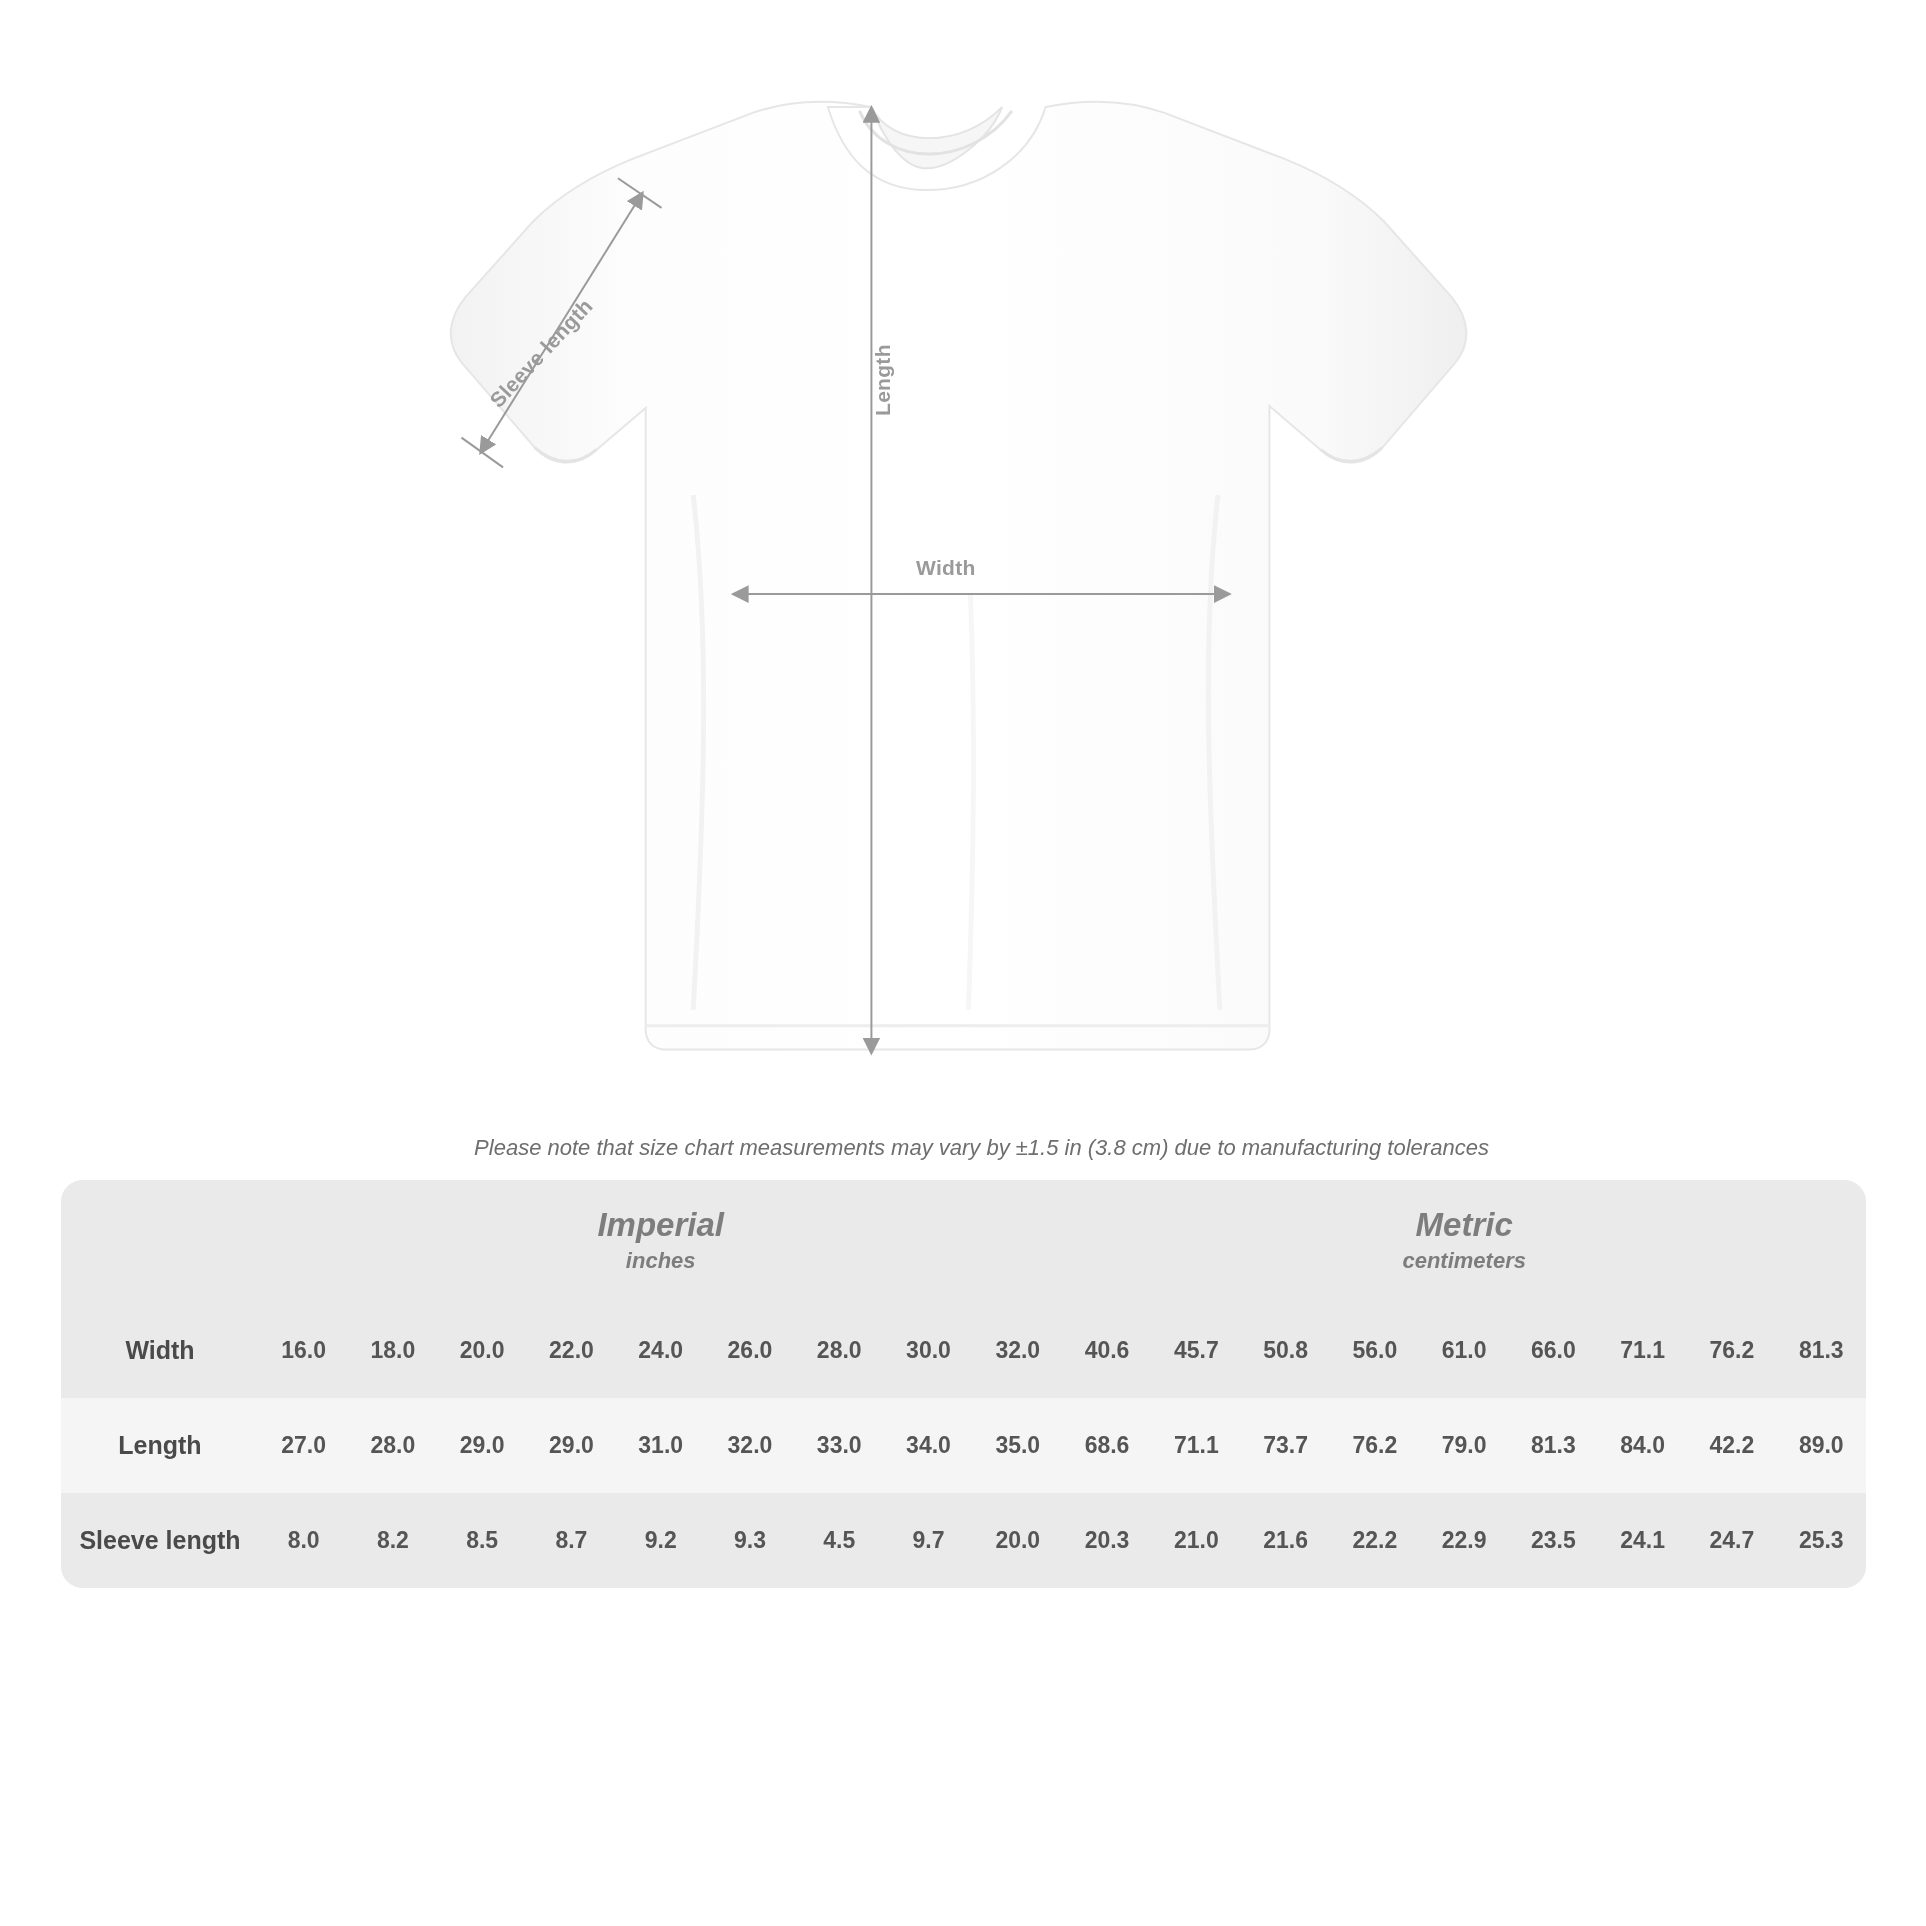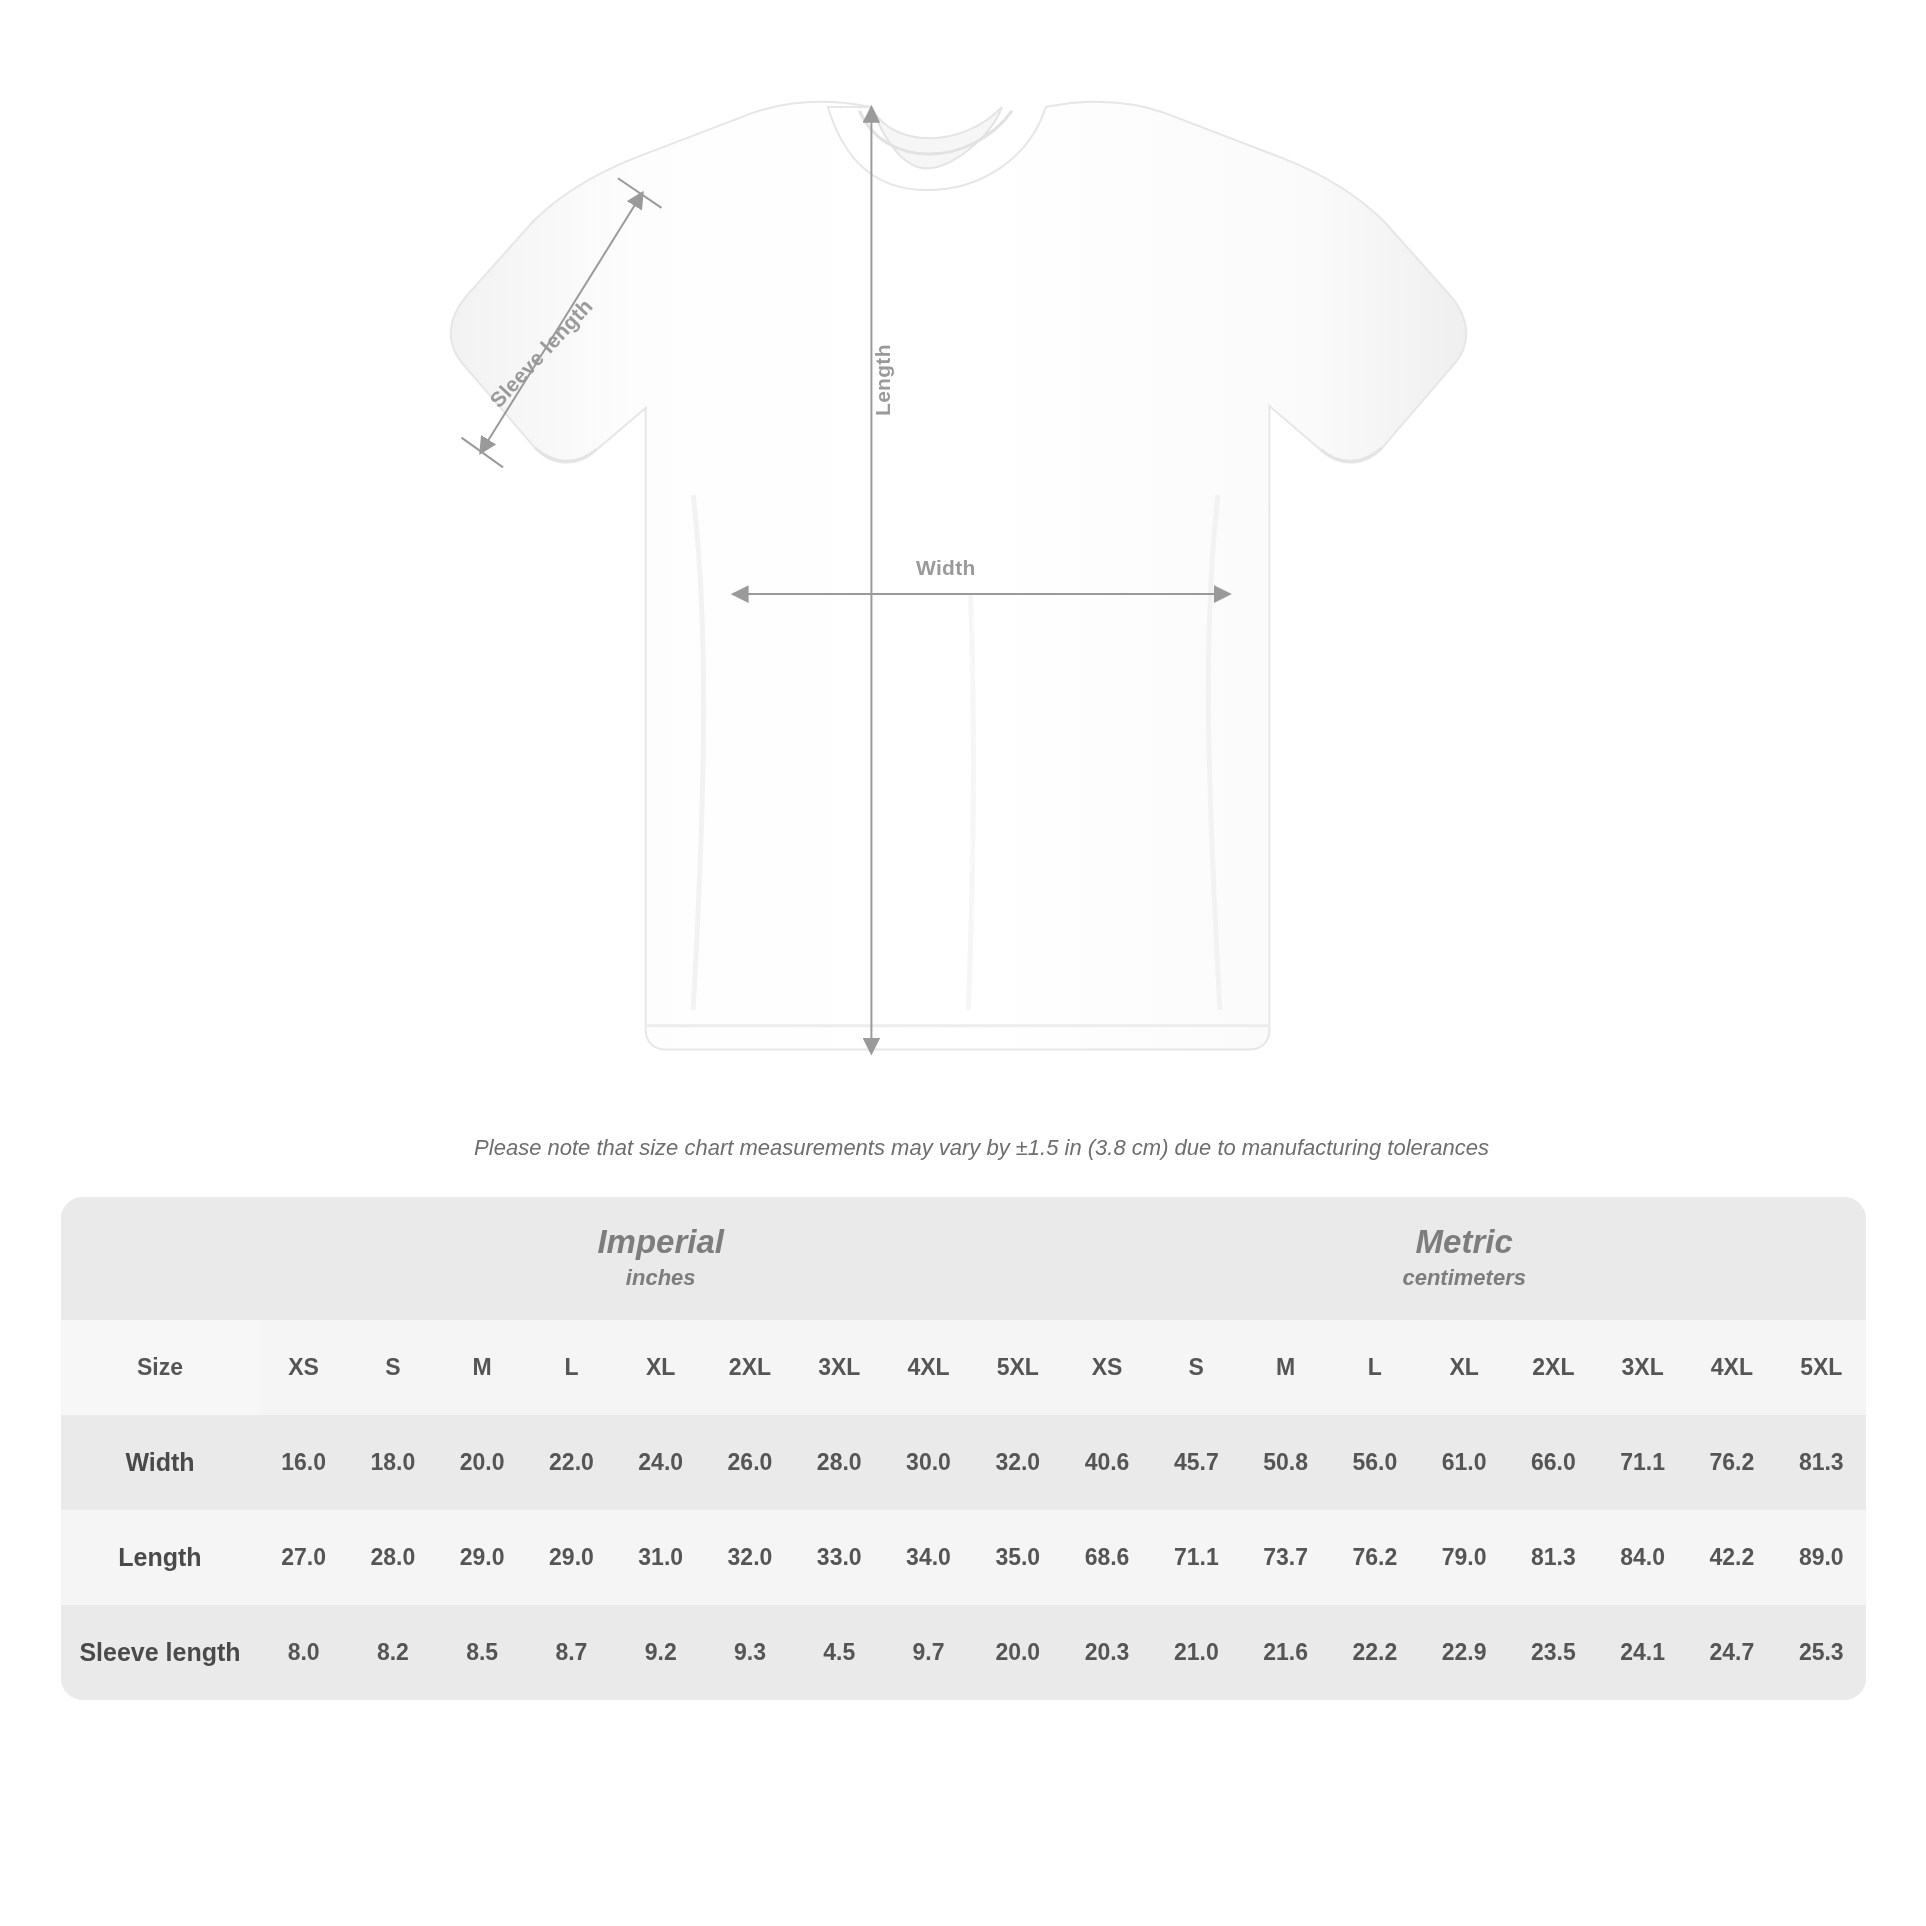"Imperial" .table-wrap { margin: 36px 61px 0 61px -> 19px 61px 0 61px }
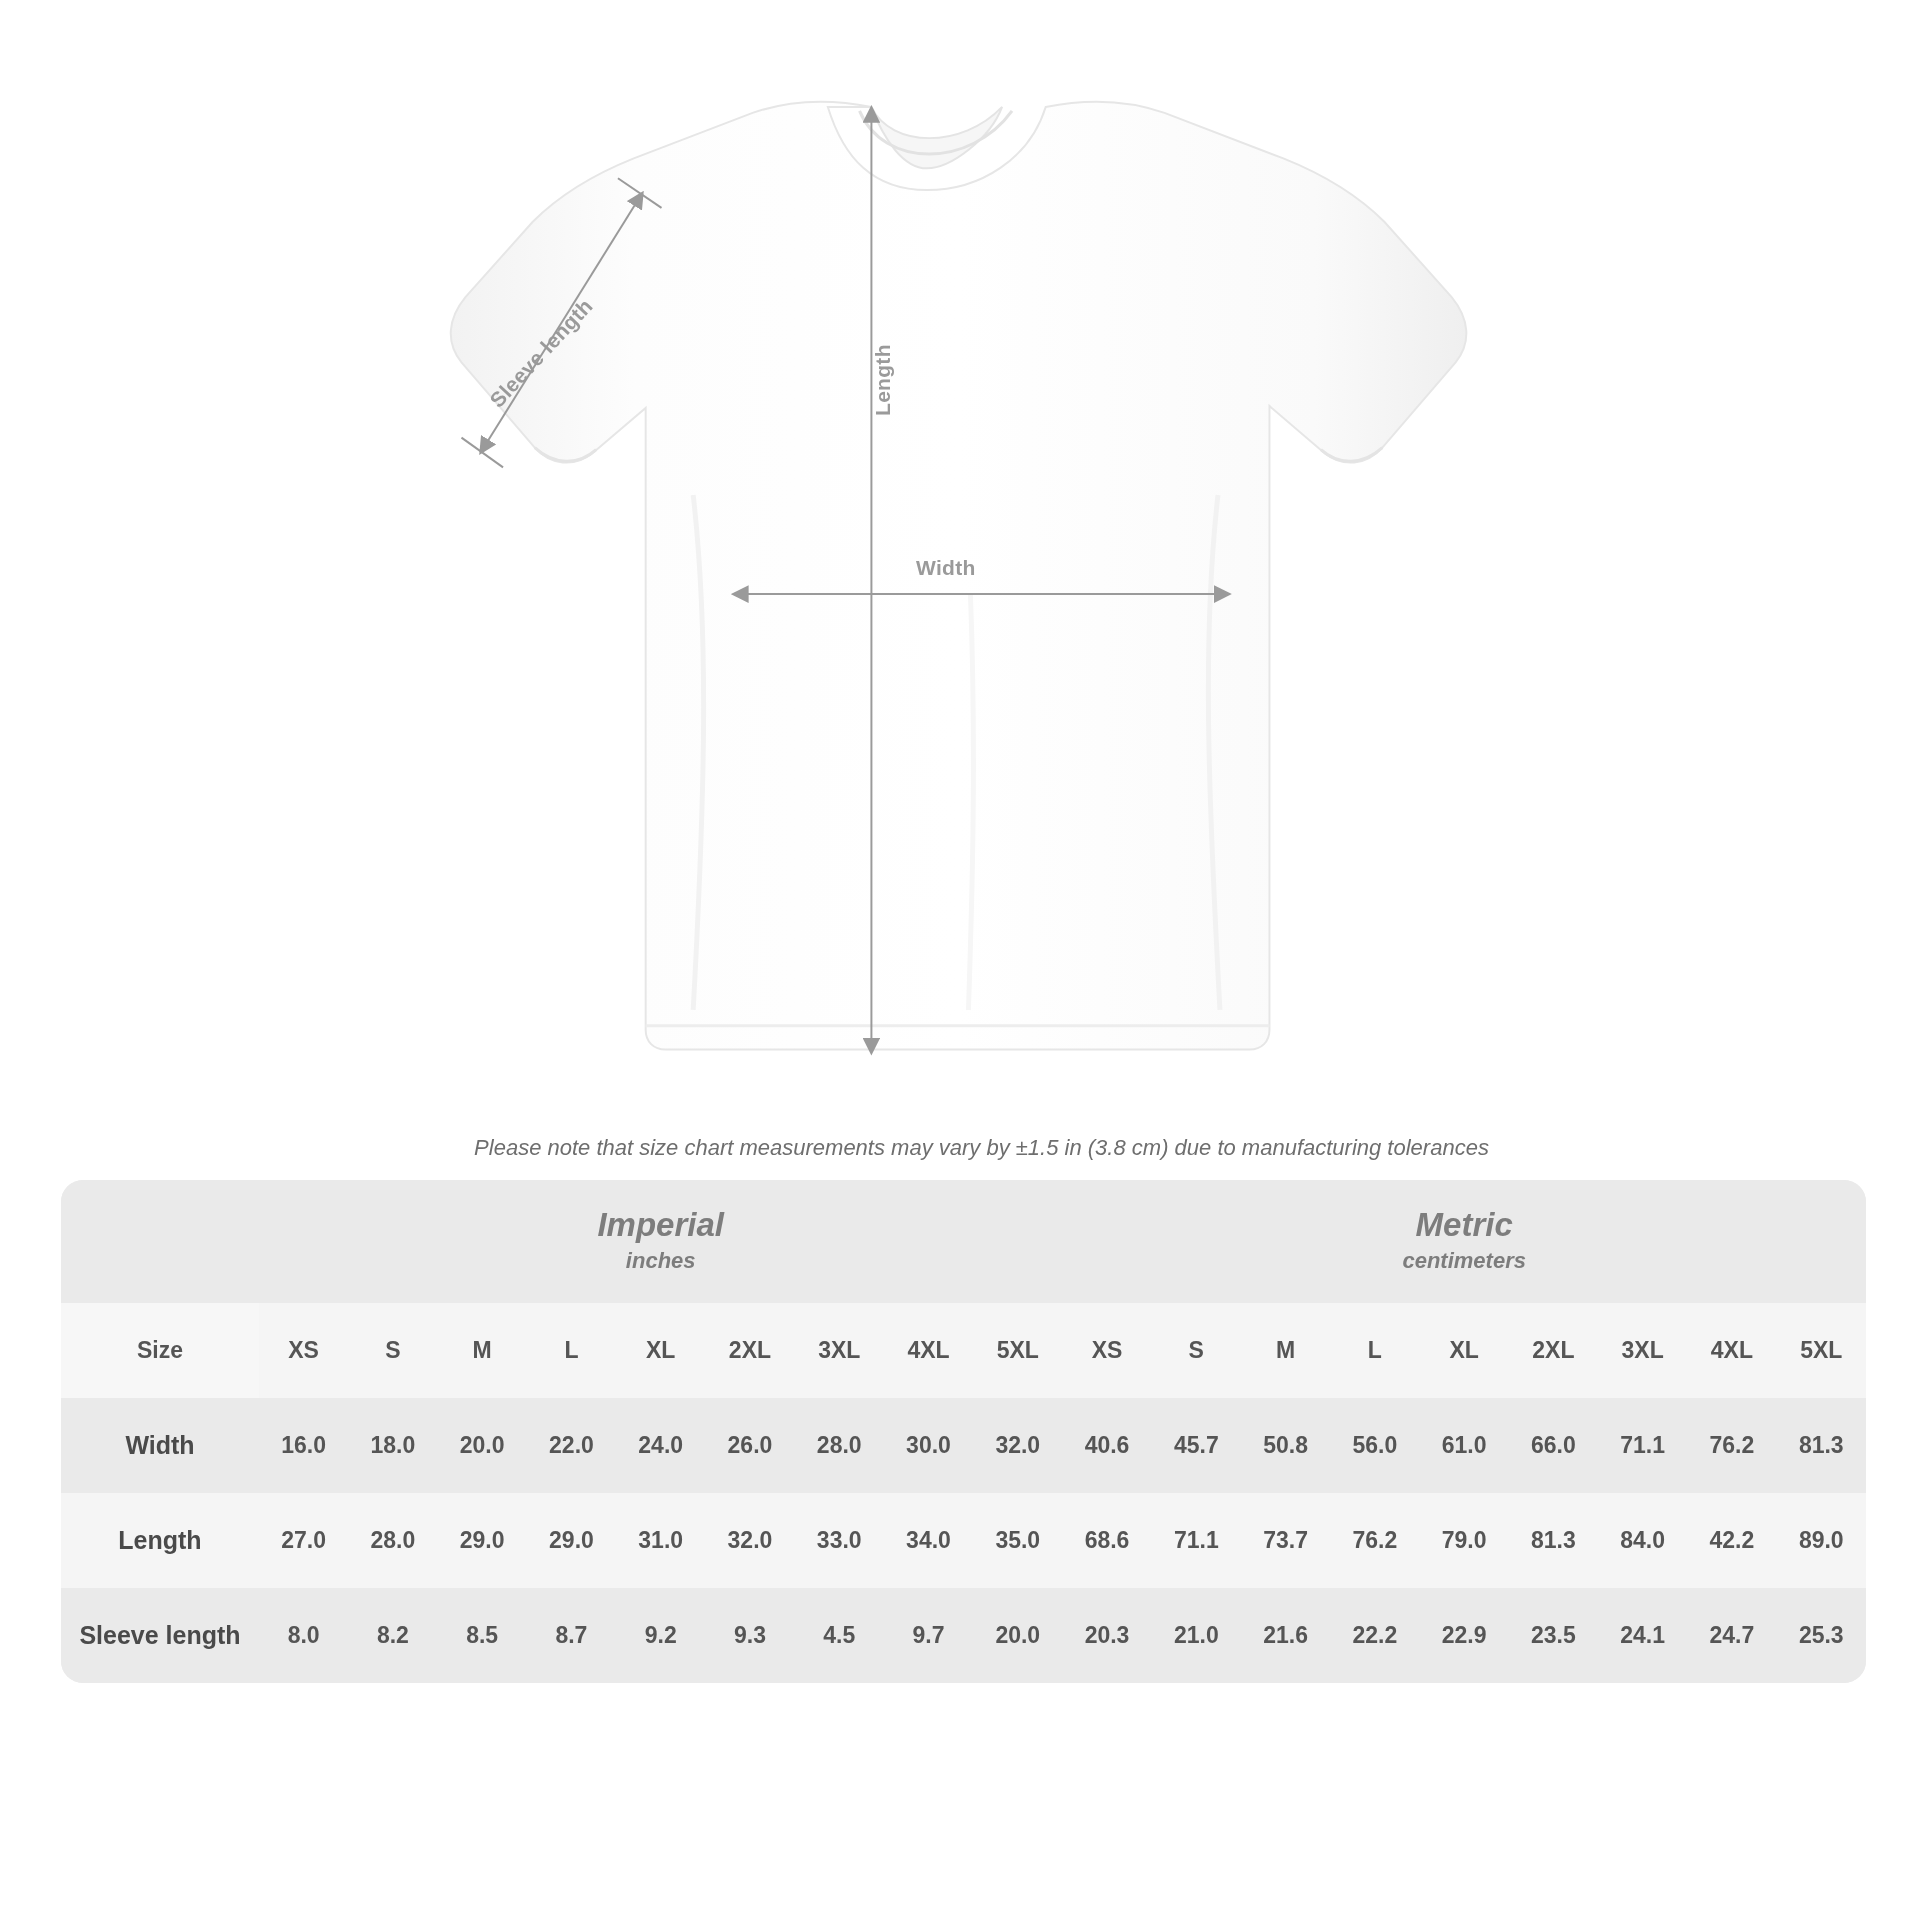"Size" tr.row-head { html: <tr> <th>Size</th> <th>XS</th> <th>S</th> <th>M</th> <th>L</th> <th>XL</th> <th>2XL</th> <th>3XL</th> <th>4XL</th> <th>5XL</th> <th>XS</th> <th>S</th> <th>M</th> <th>L</th> <th>XL</th> <th>2XL</th> <th>3XL</th> <th>4XL</th> <th>5XL</th> </tr> -> none }
